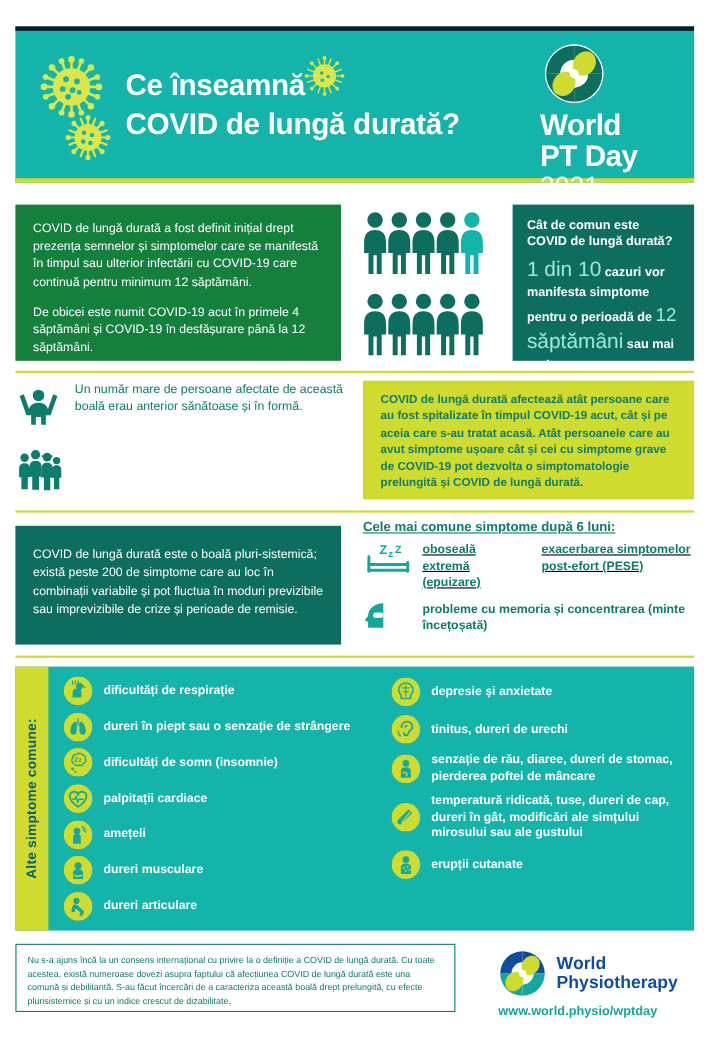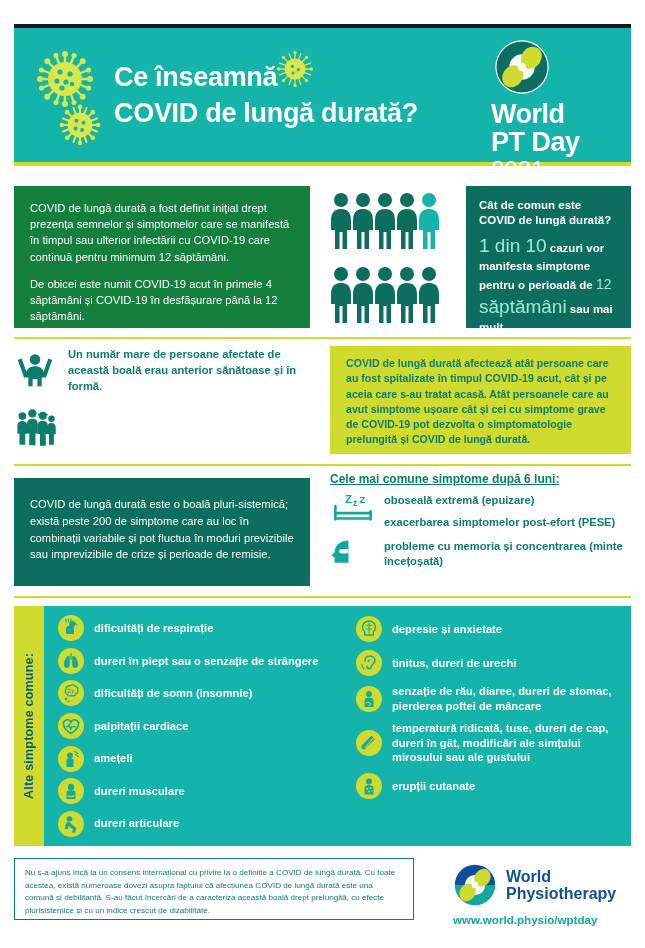"12" .big2 { font-size: 14px -> 17px }
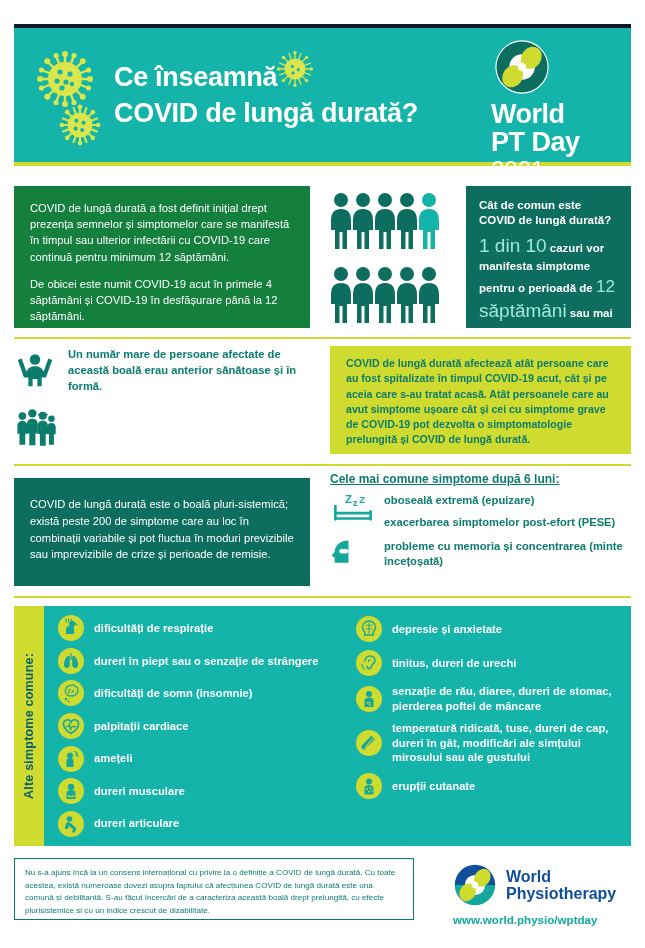"Un număr mare de persoane" .fact-txt { font-weight: 700 -> 400 }
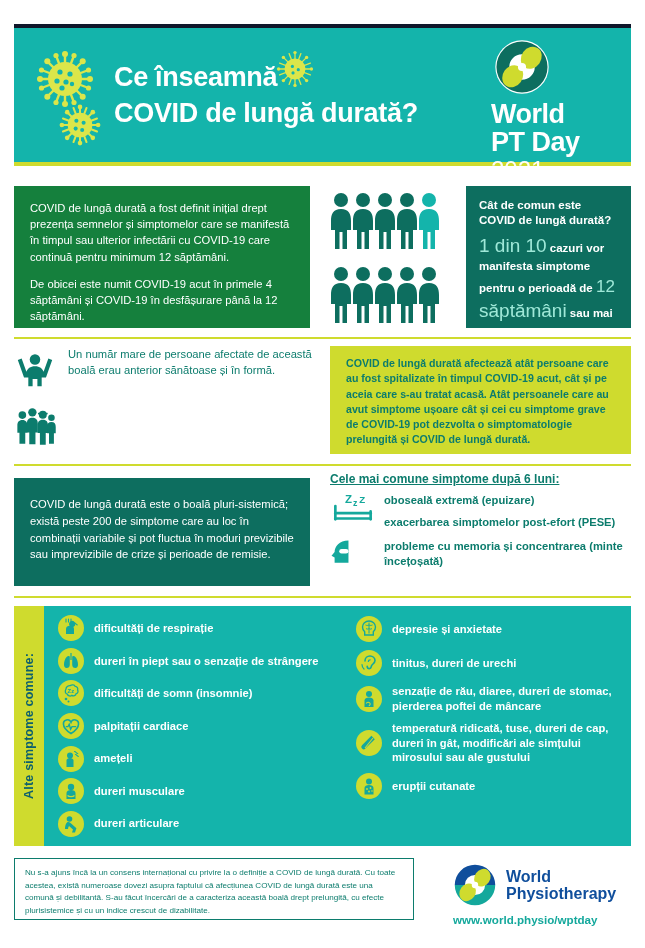"oboseală extremă (epuizare)" .c6-stack { flex-direction: column -> none; gap: 6px -> 18px; text-decoration: none -> underline }
